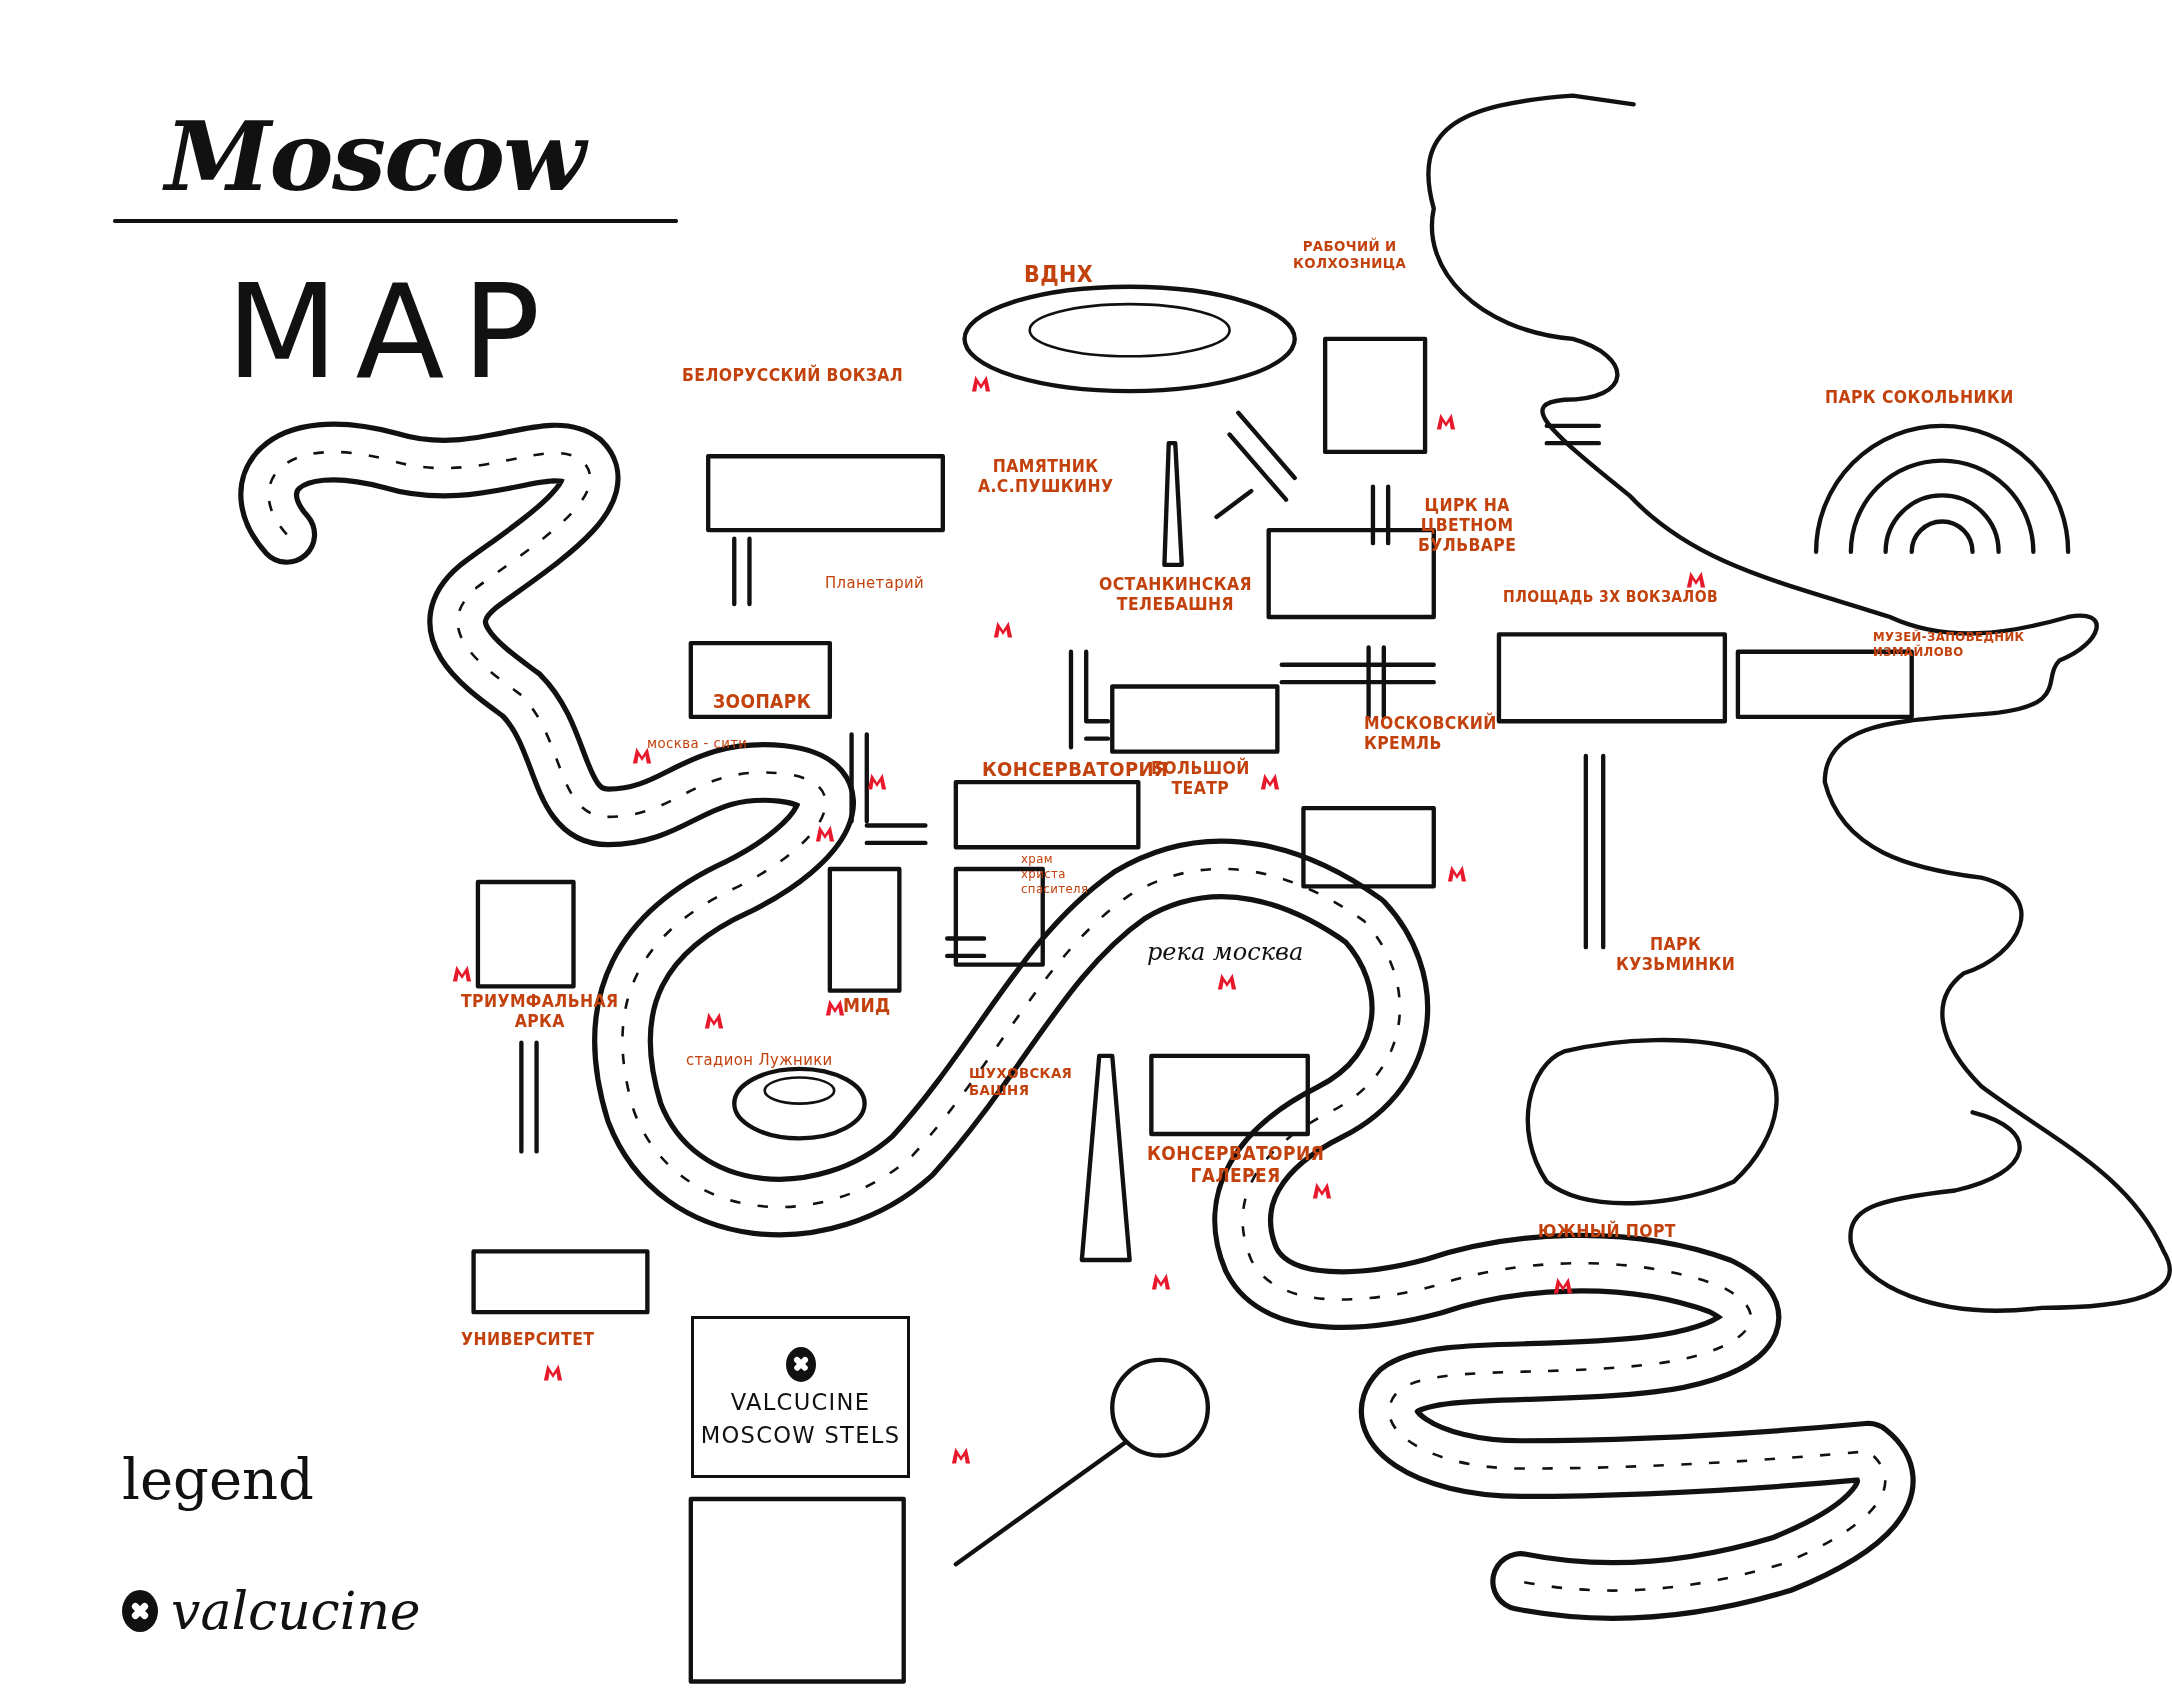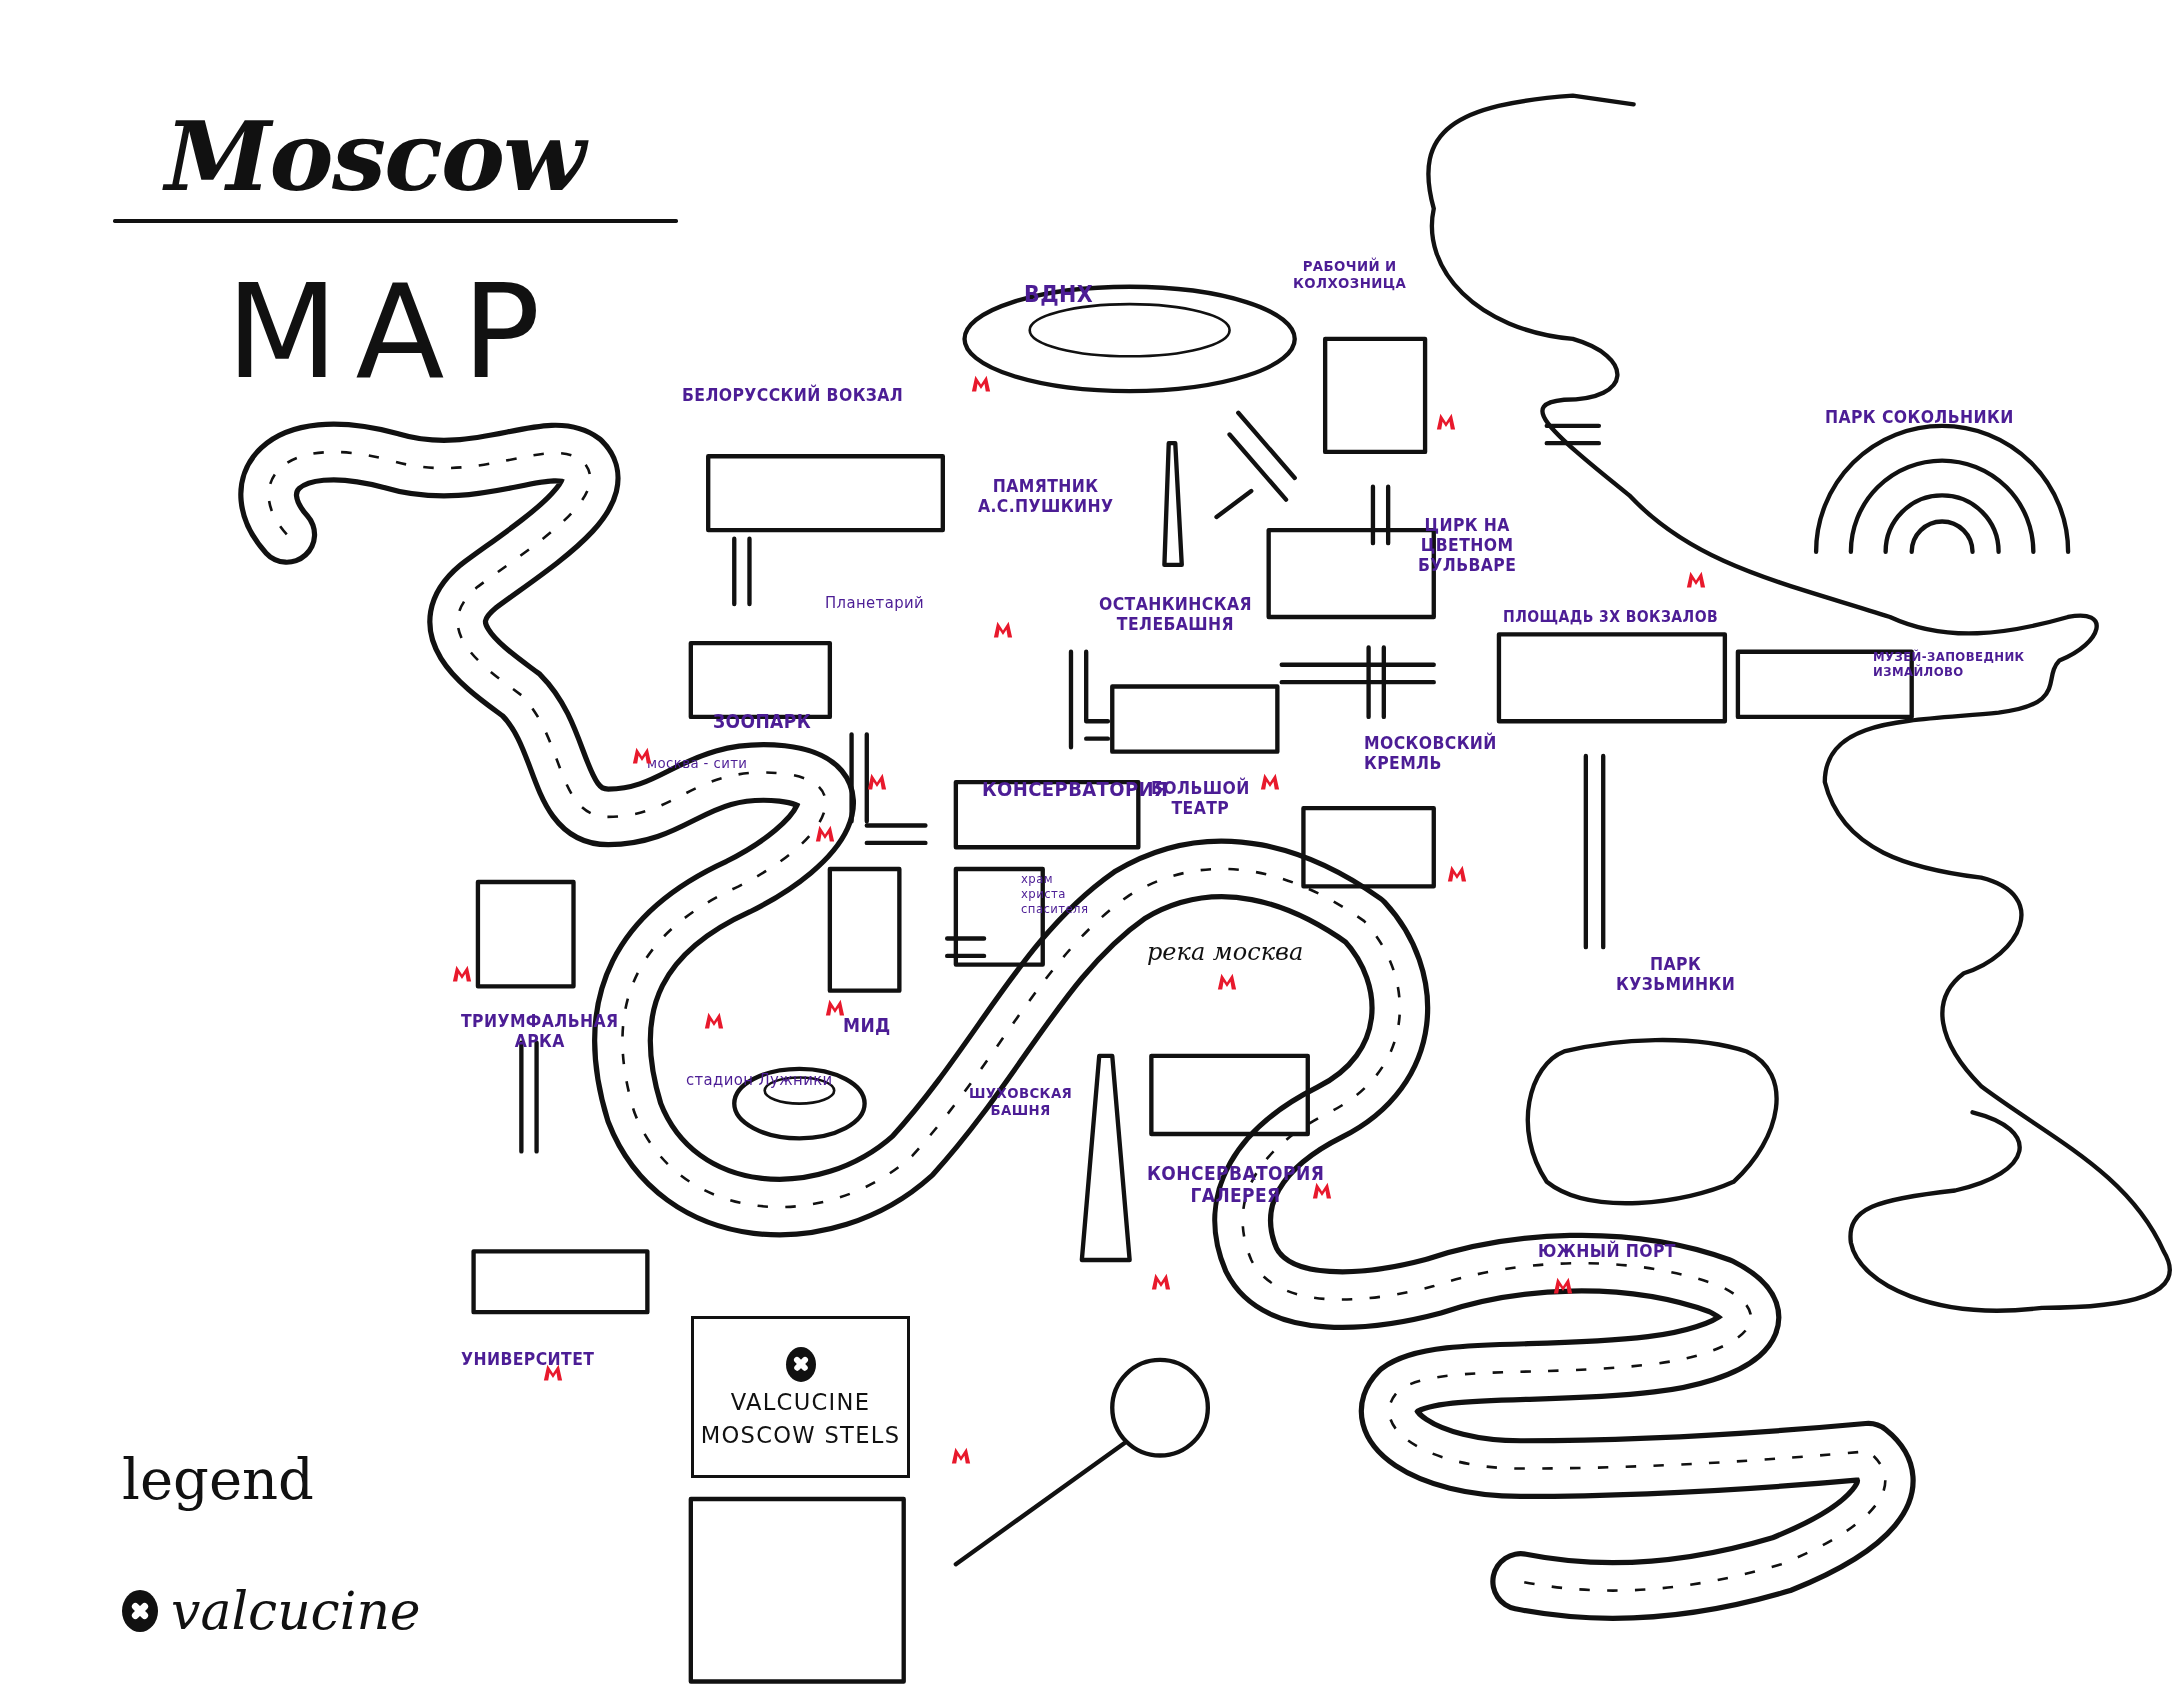"РАБОЧИЙ И" .lbl { color: #4c1d95 -> #c2410c; margin-top: 20px -> none }
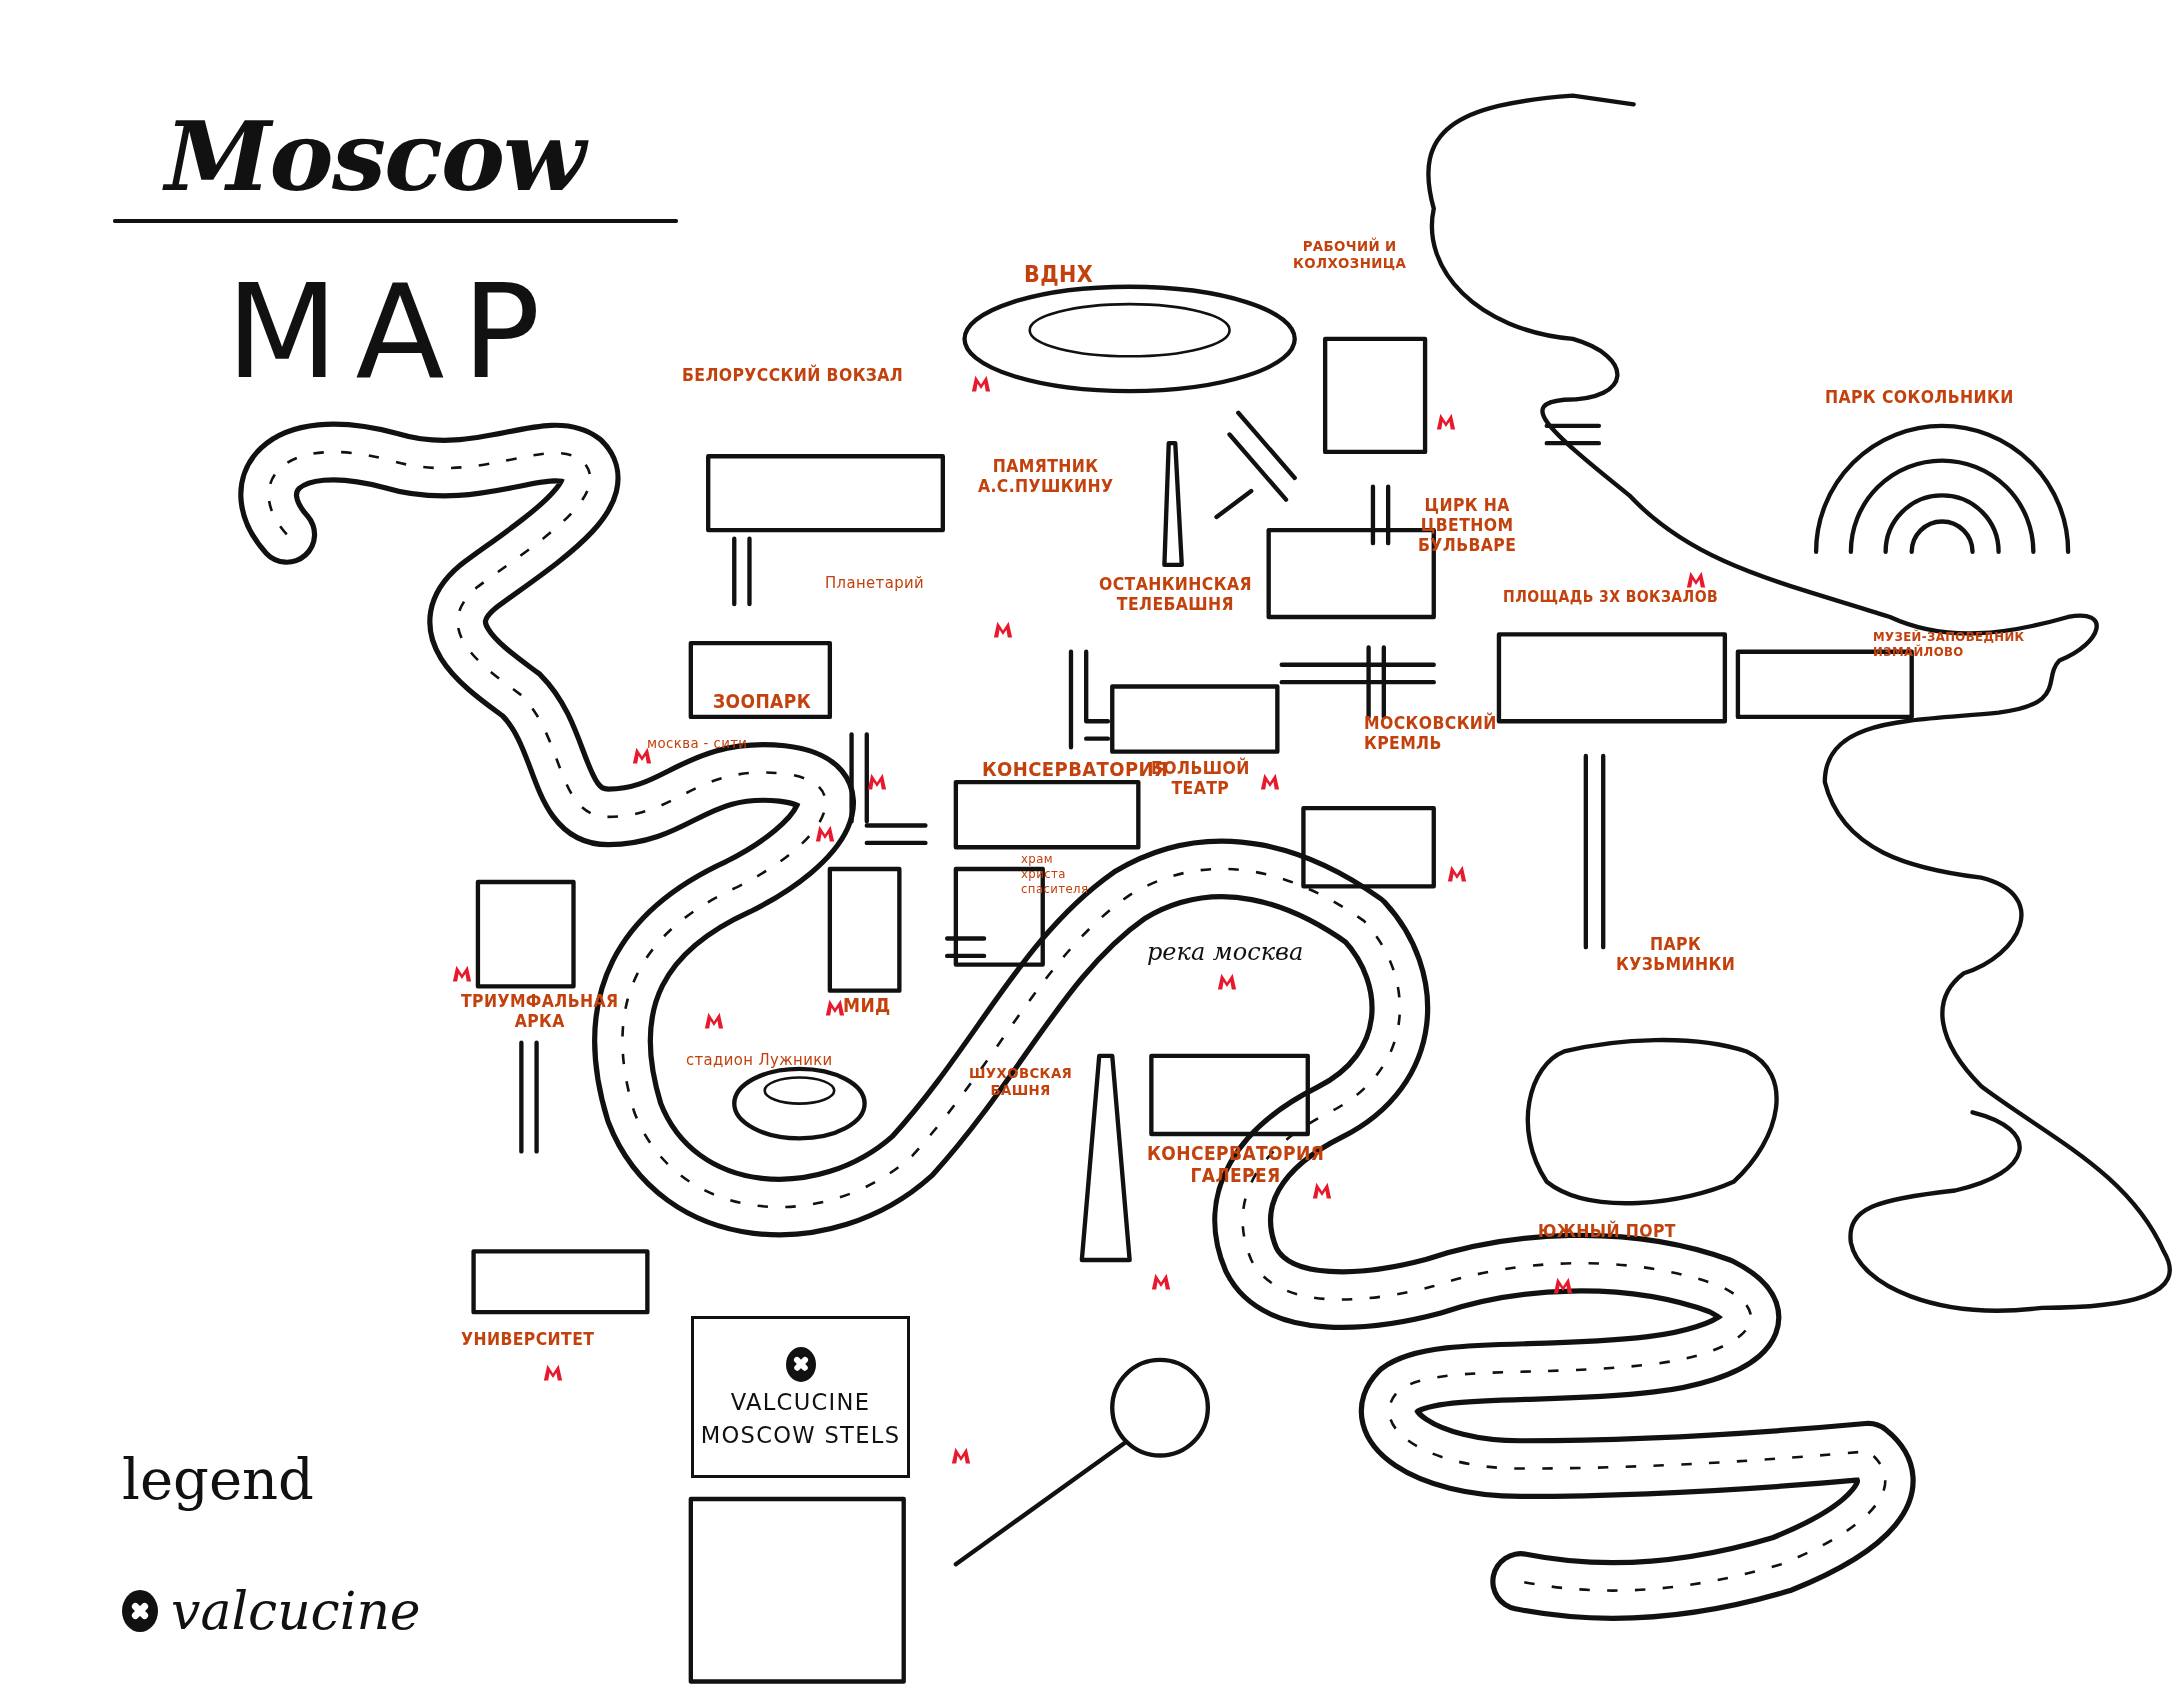"ШУХОВСКАЯ" div.lbl { text-align: center -> left }
